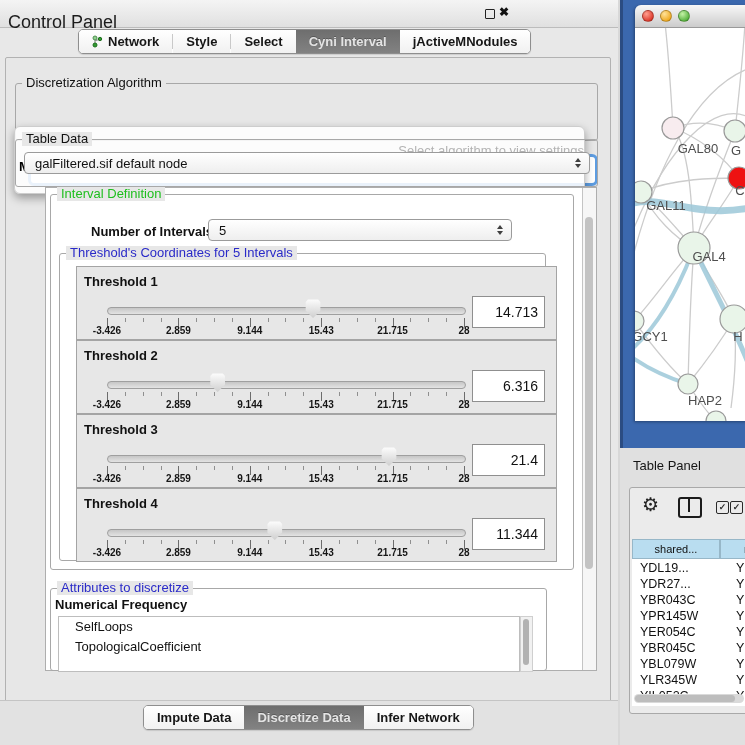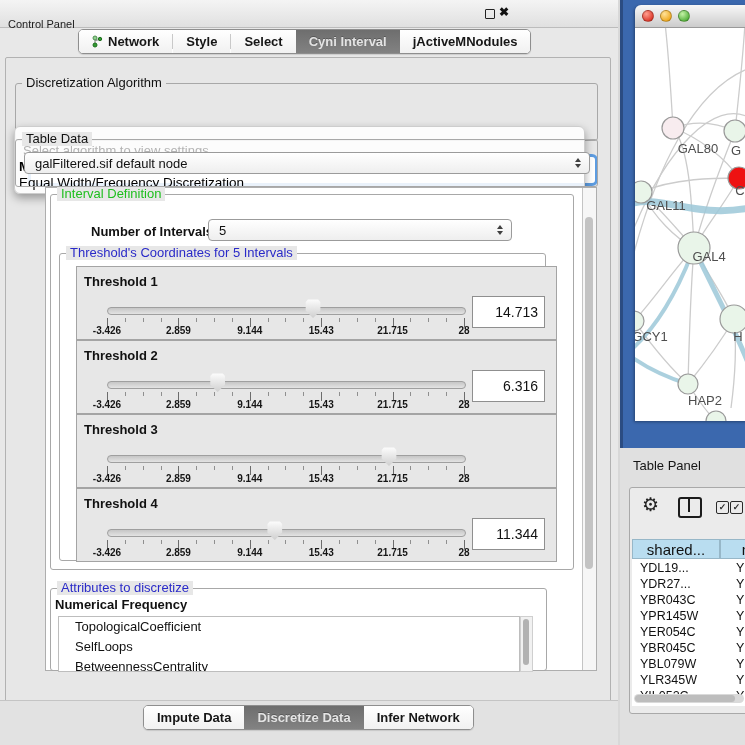"Control Panel" .titlebar .ttl { font-size: 11px -> 18px; top: 18px -> 12px }
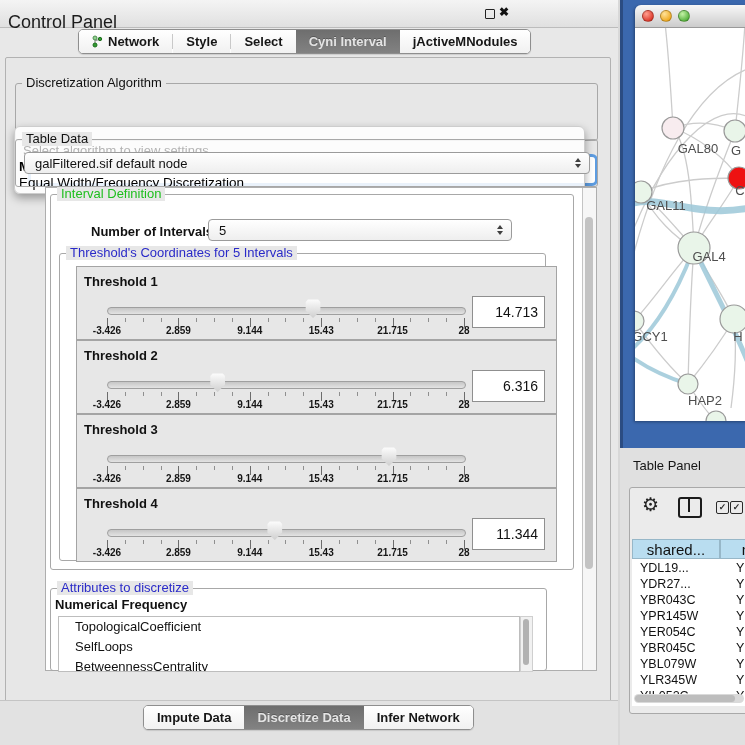"Select algorithm to view settings" .popup .hint { left: 8px -> 0; text-align: left -> right }
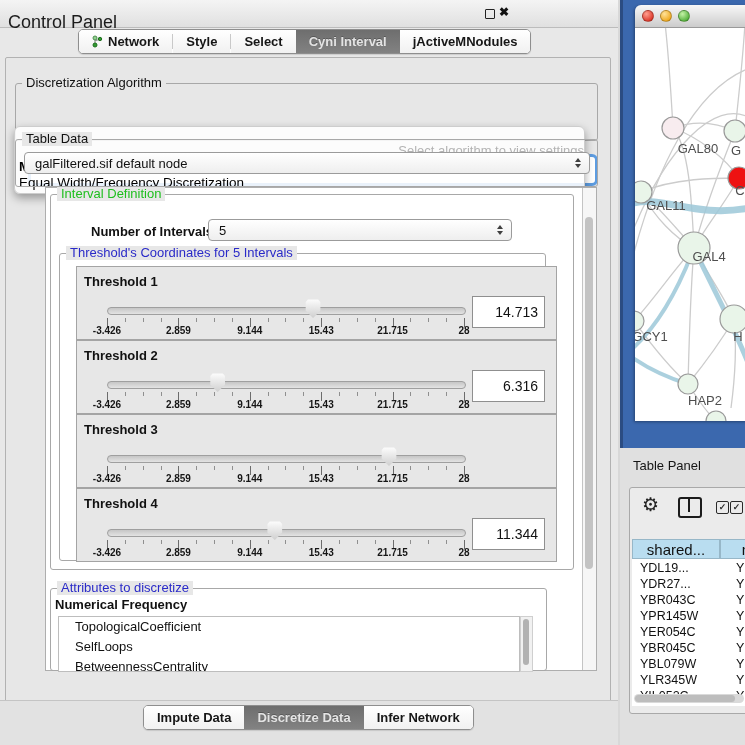"Equal Width/Frequency Discretization" div.pitem { html: <div>Equal Width/Frequency Discretization</div> -> none }
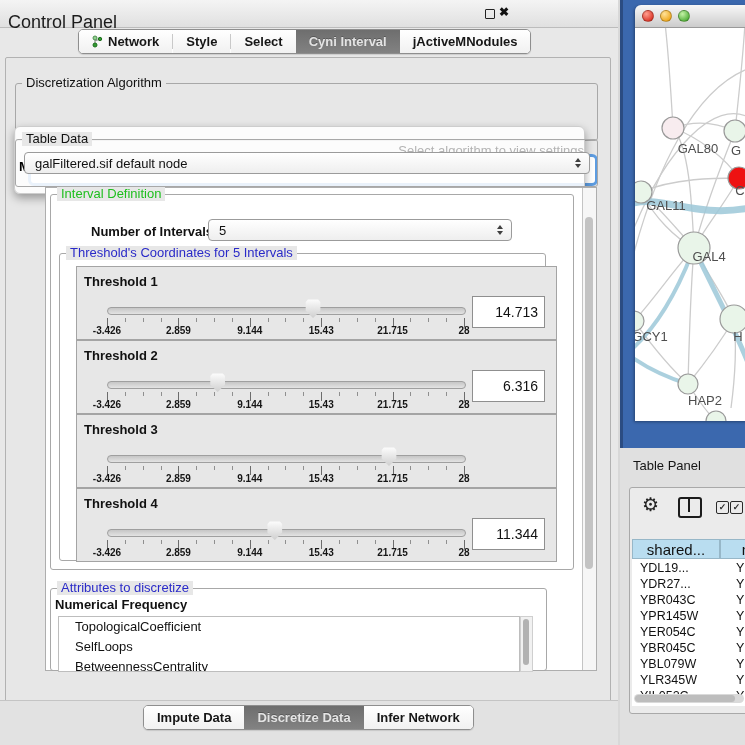"21.4" div.valuebox { html: none -> <div>21.4</div> }
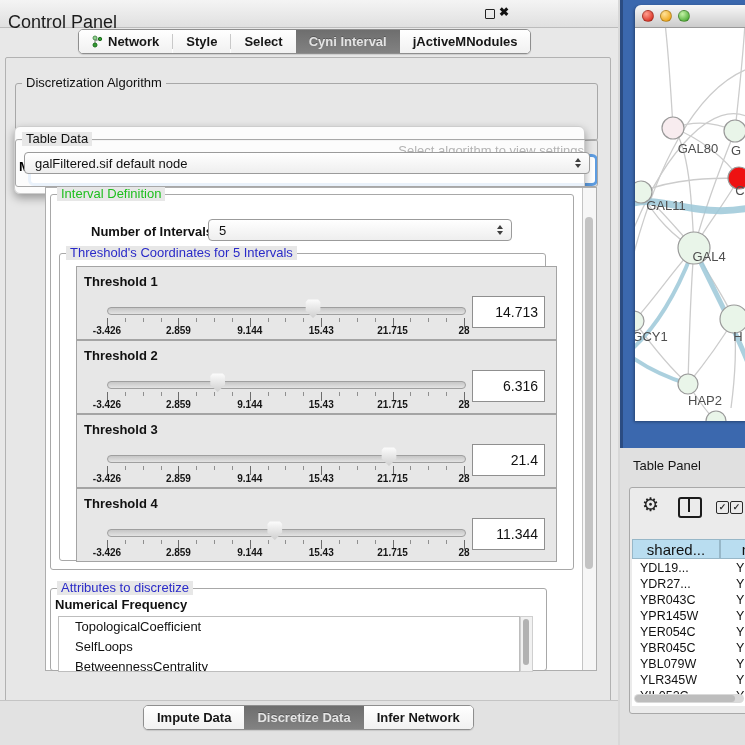"shared..." .th-cell { font-size: 15px -> 11px }
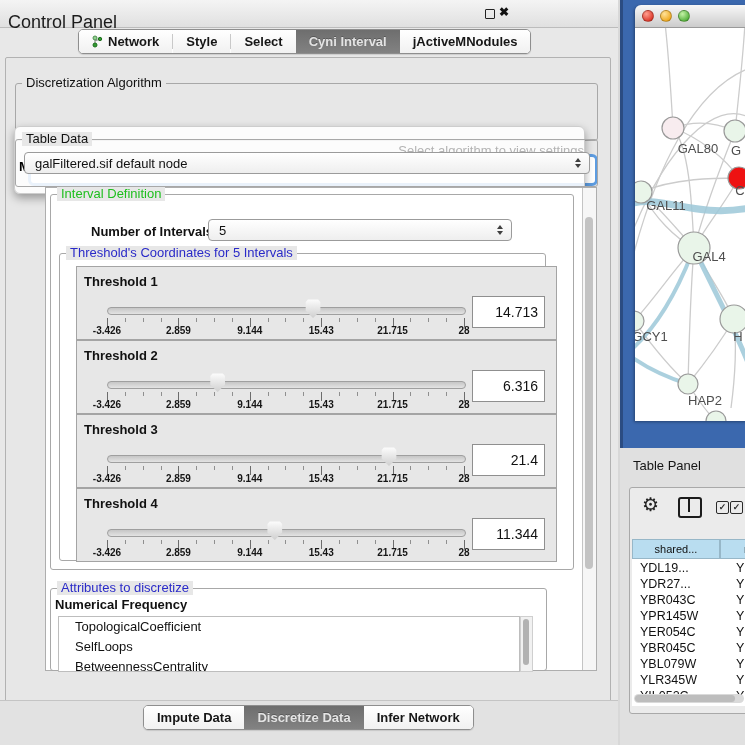"TopologicalCoefficient" div.item { order: before "SelfLoops" -> after "SelfLoops" }
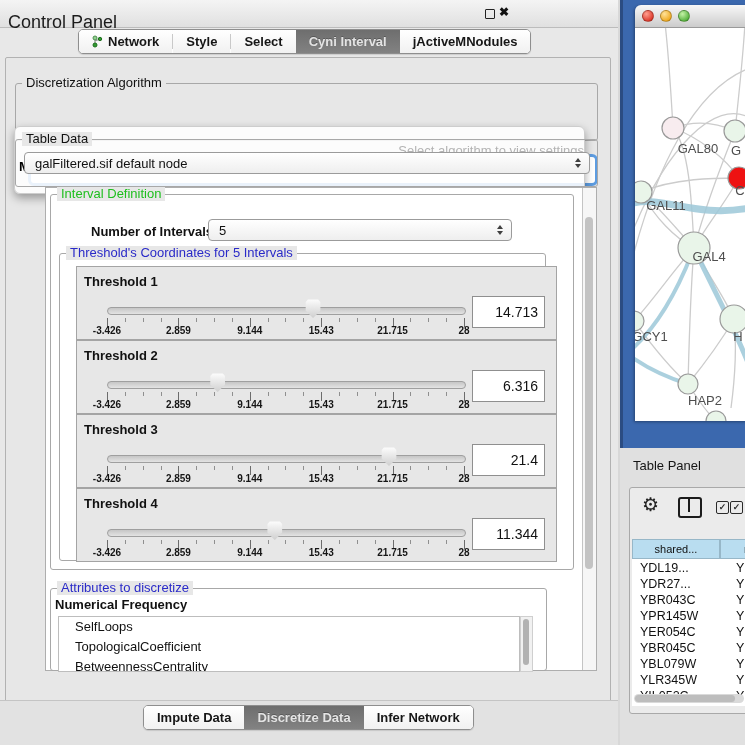"BetweennessCentrality" div.item { html: <div>BetweennessCentrality</div> -> none }
